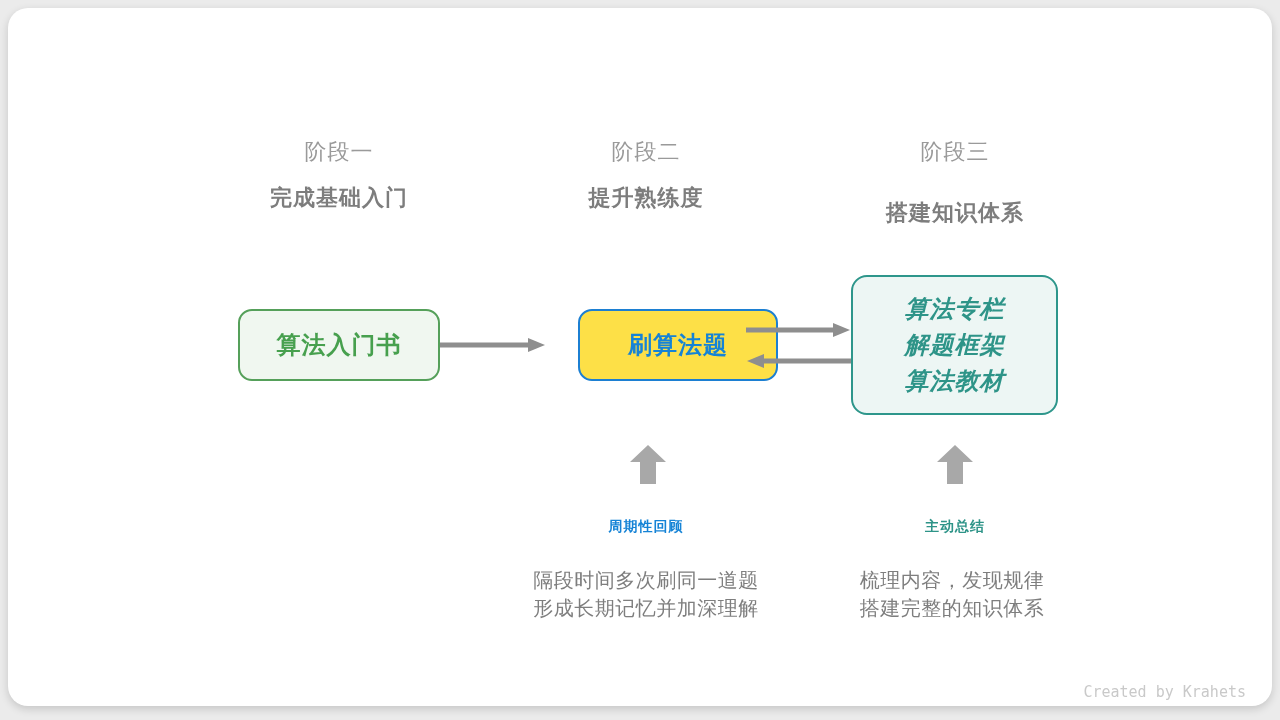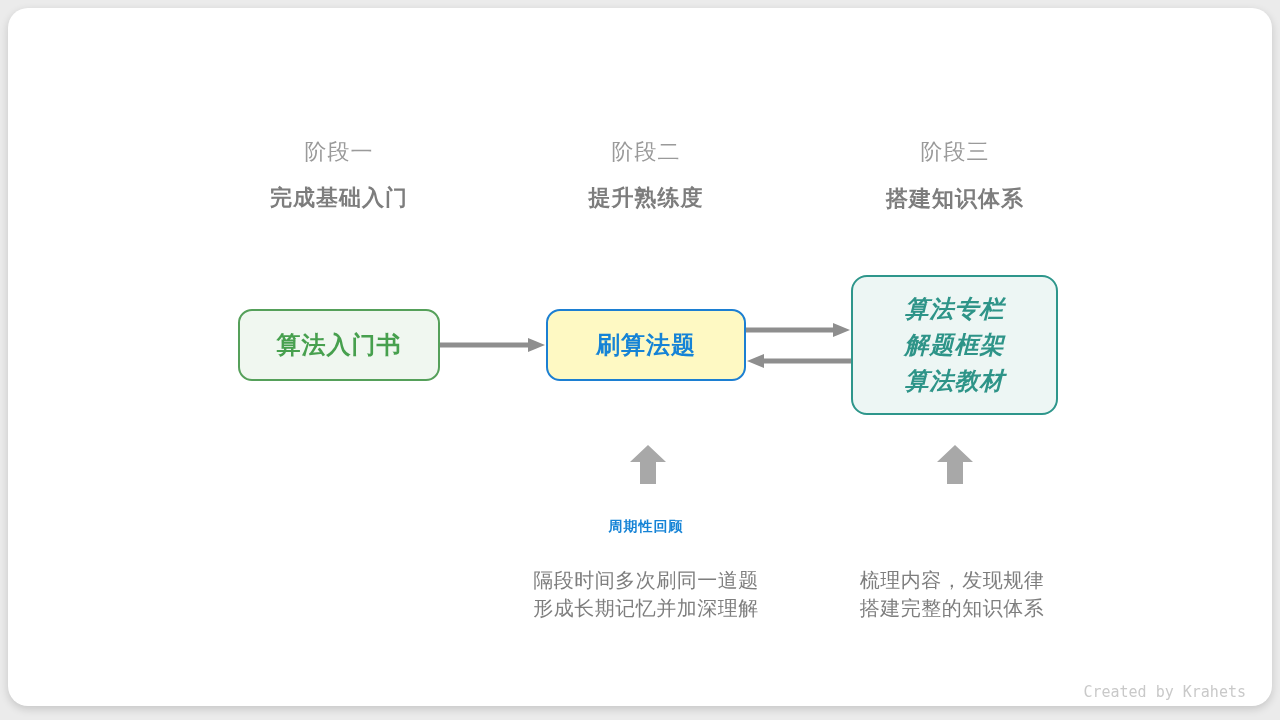"搭建知识体系" div.abs { top: 176px -> 190px }
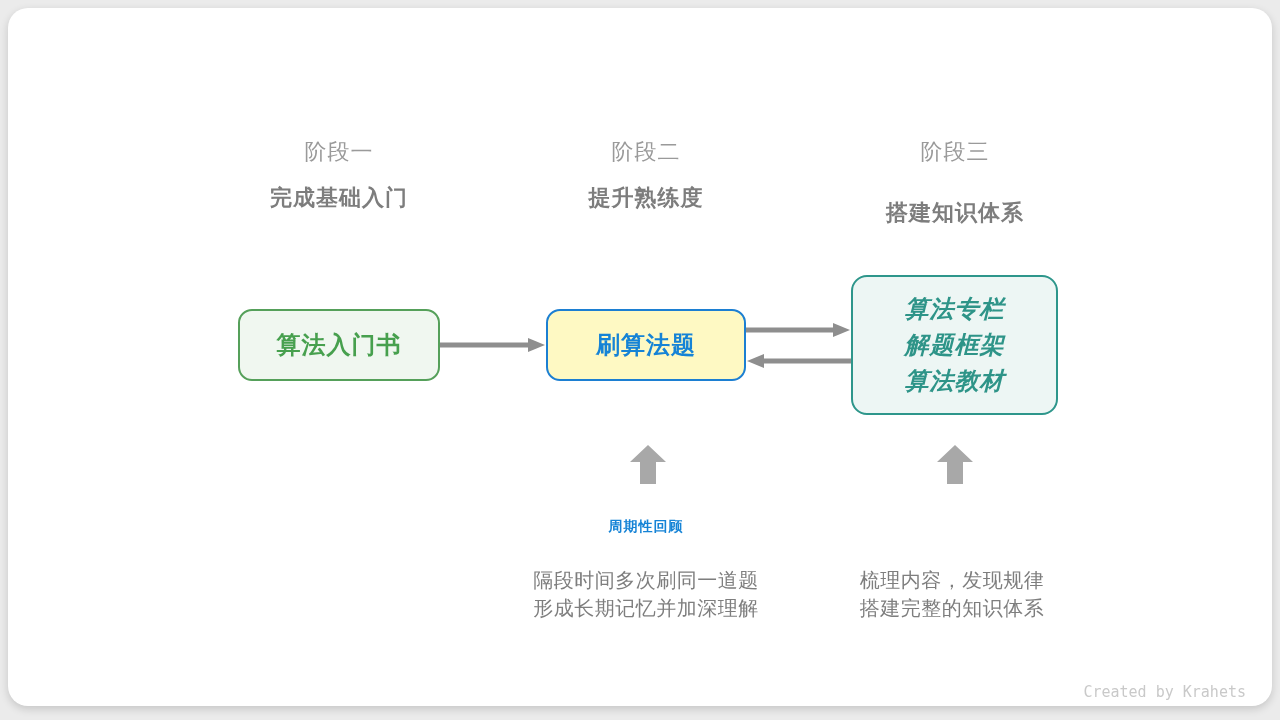"刷算法题" .node-blue { background: #fef9c3 -> #fde047; margin-left: none -> 32px }
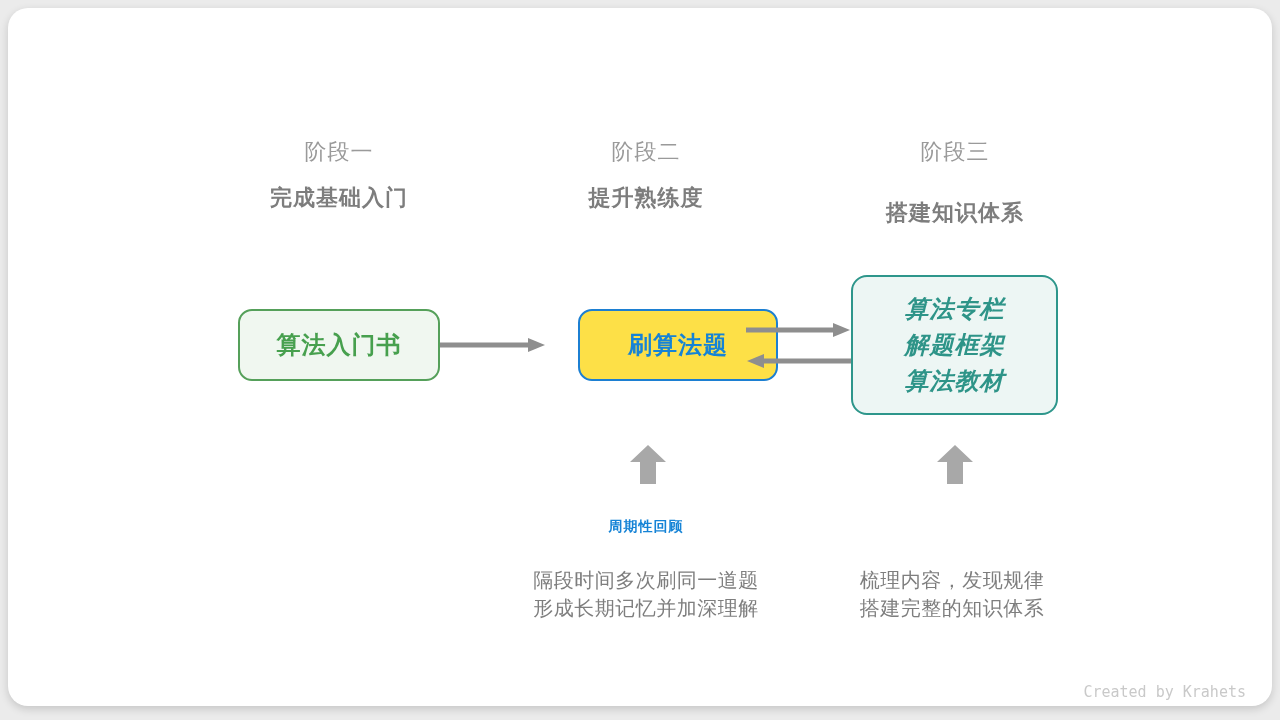"主动总结" div.abs { html: none -> <div>主动总结</div> }
